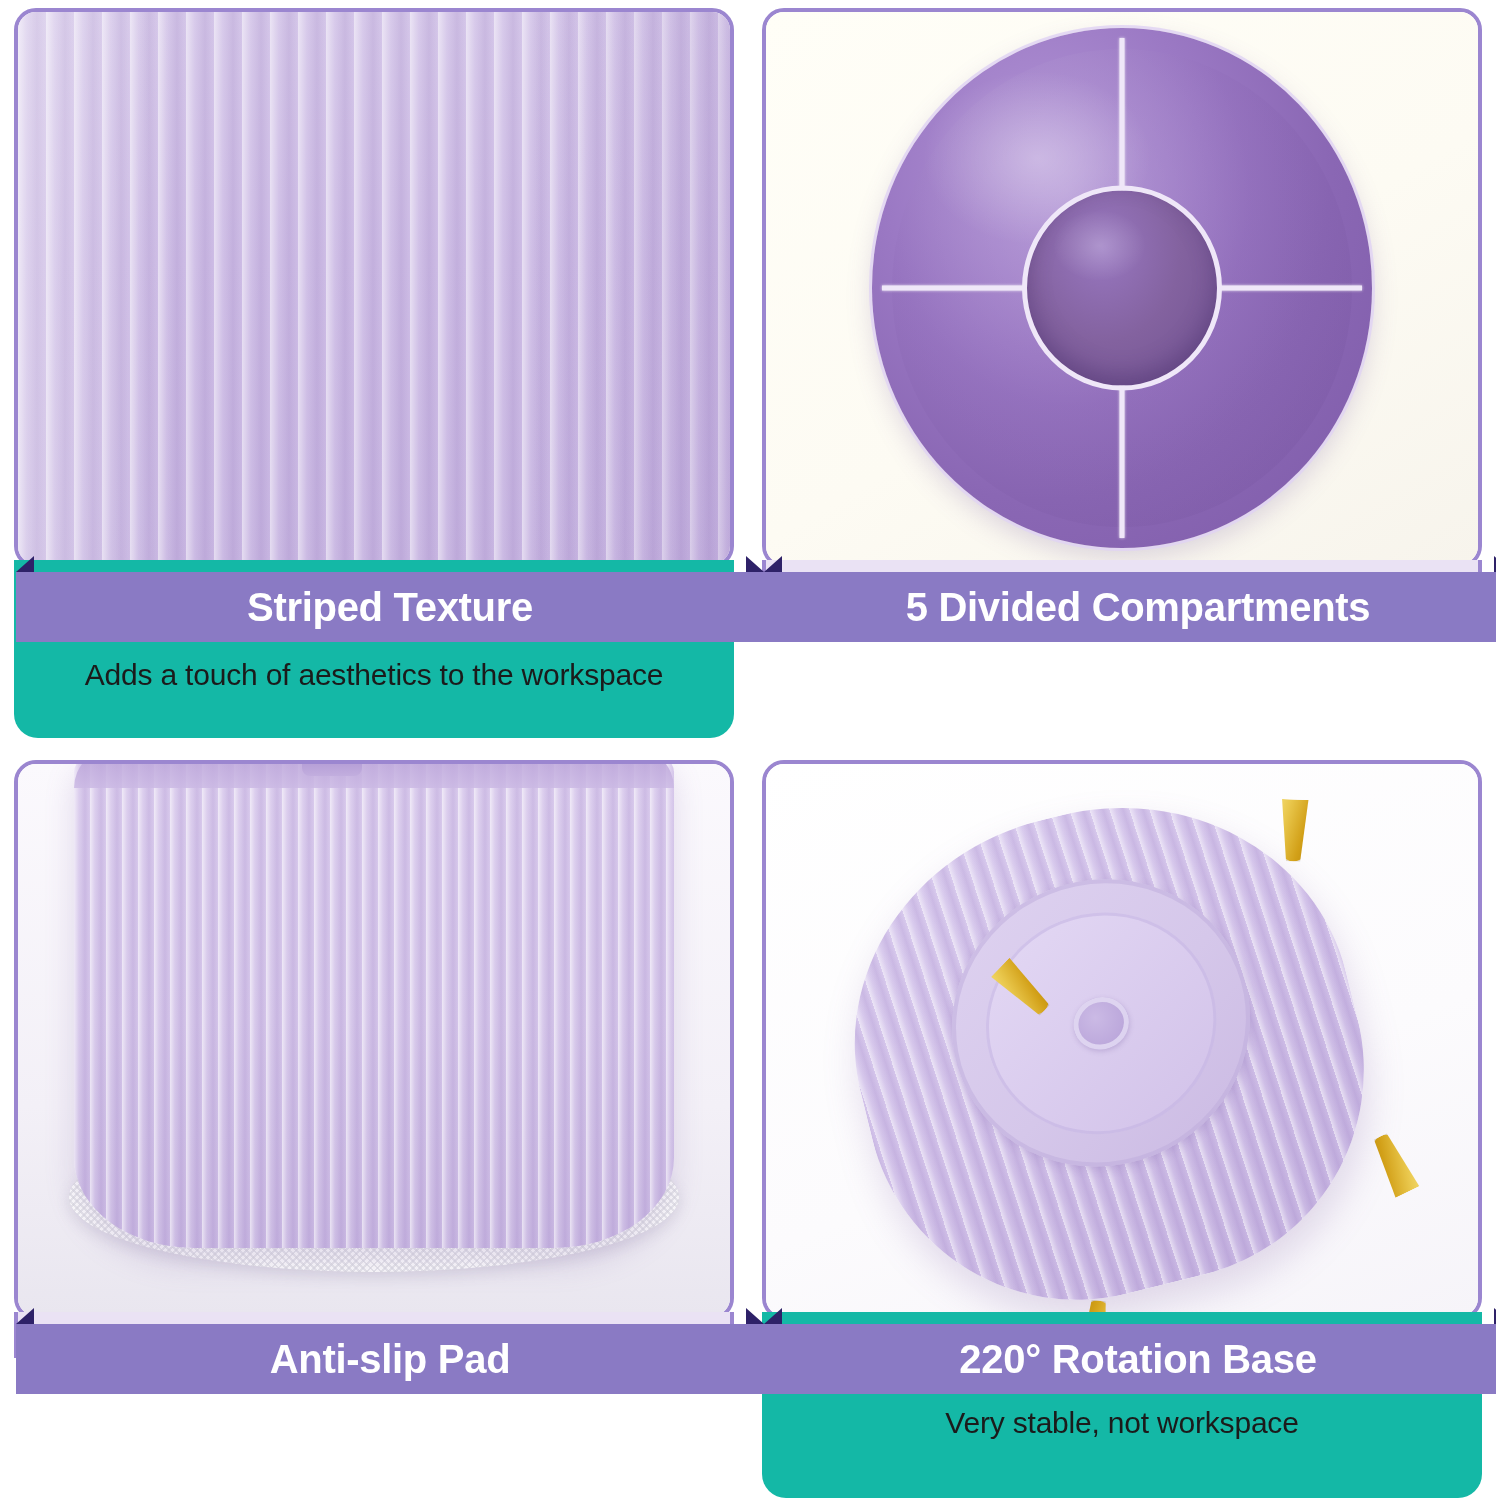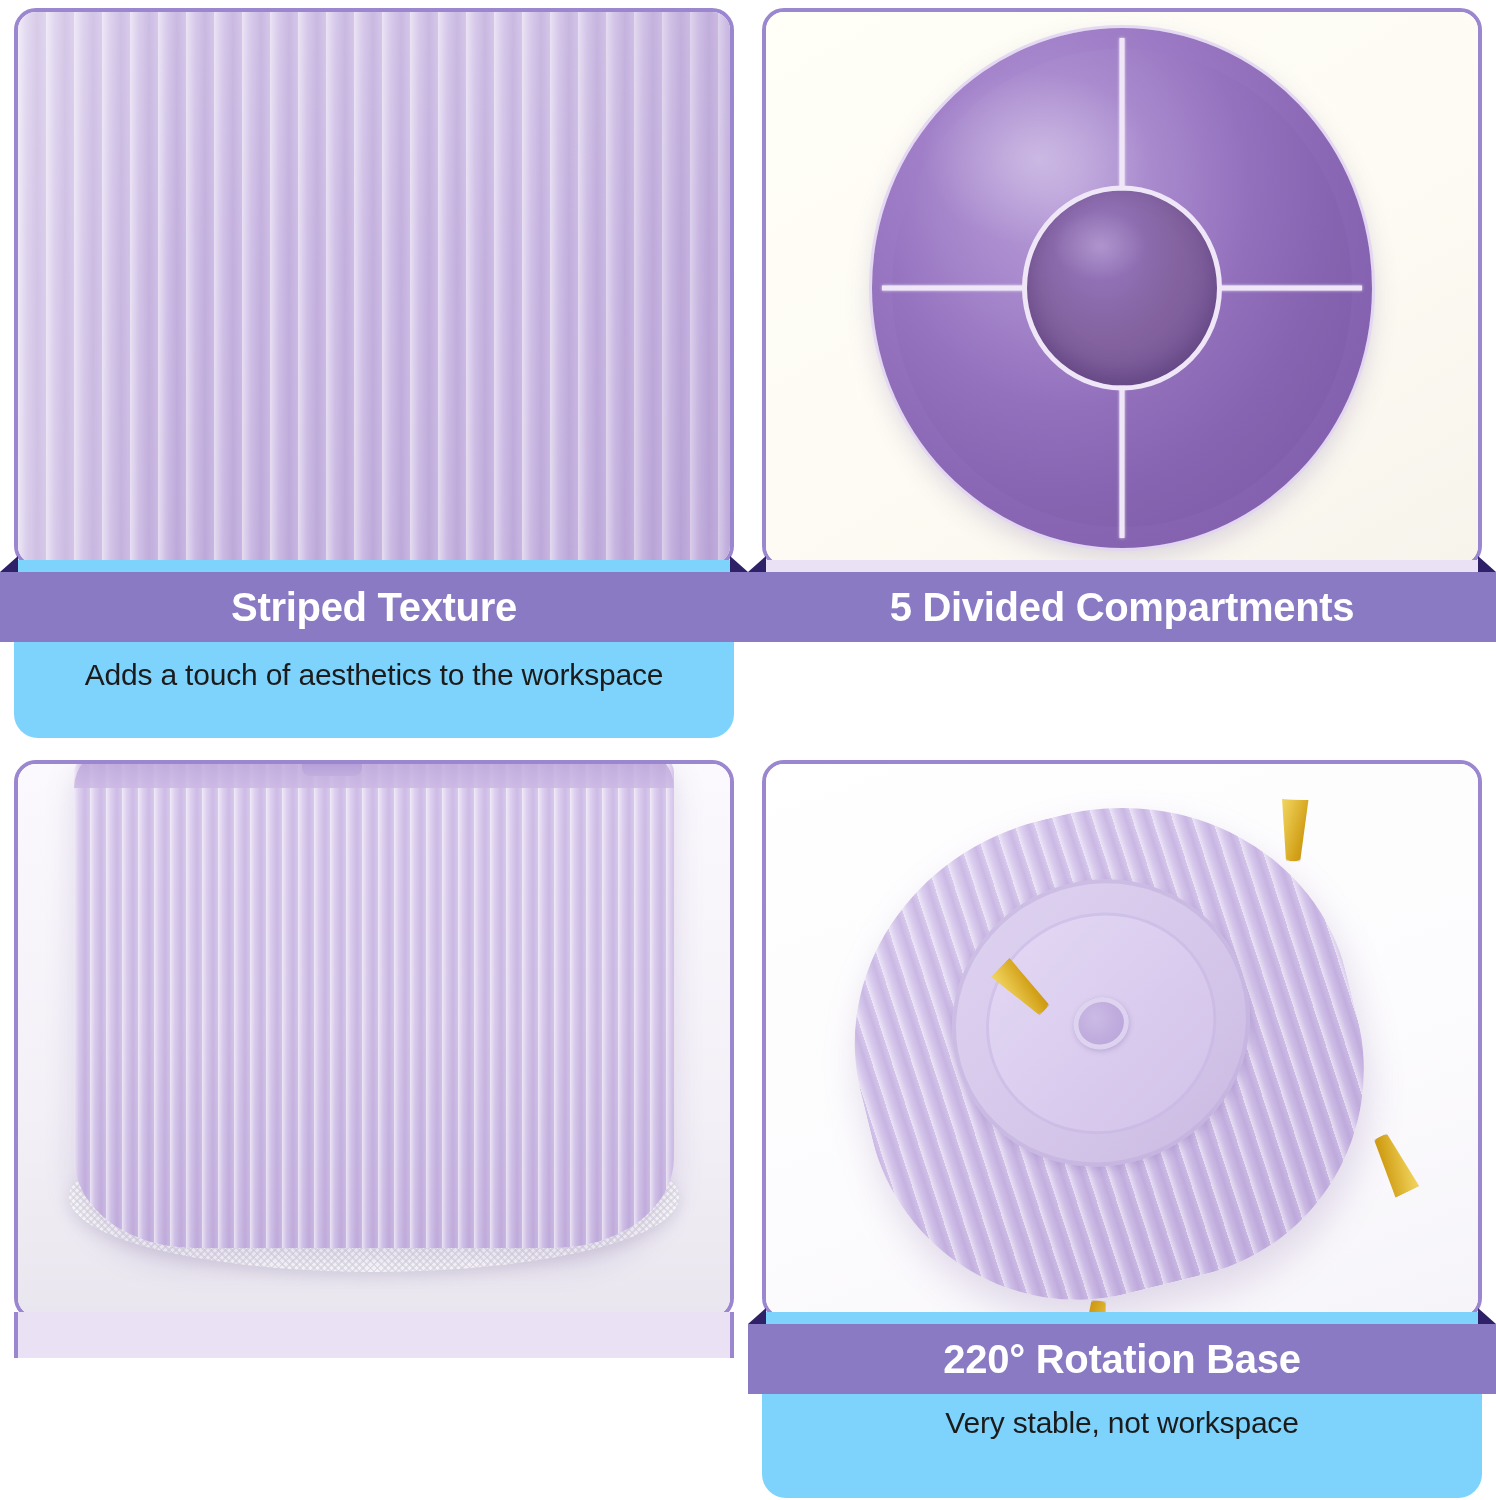"Striped Texture" .ribbon { left: 0px -> 16px }
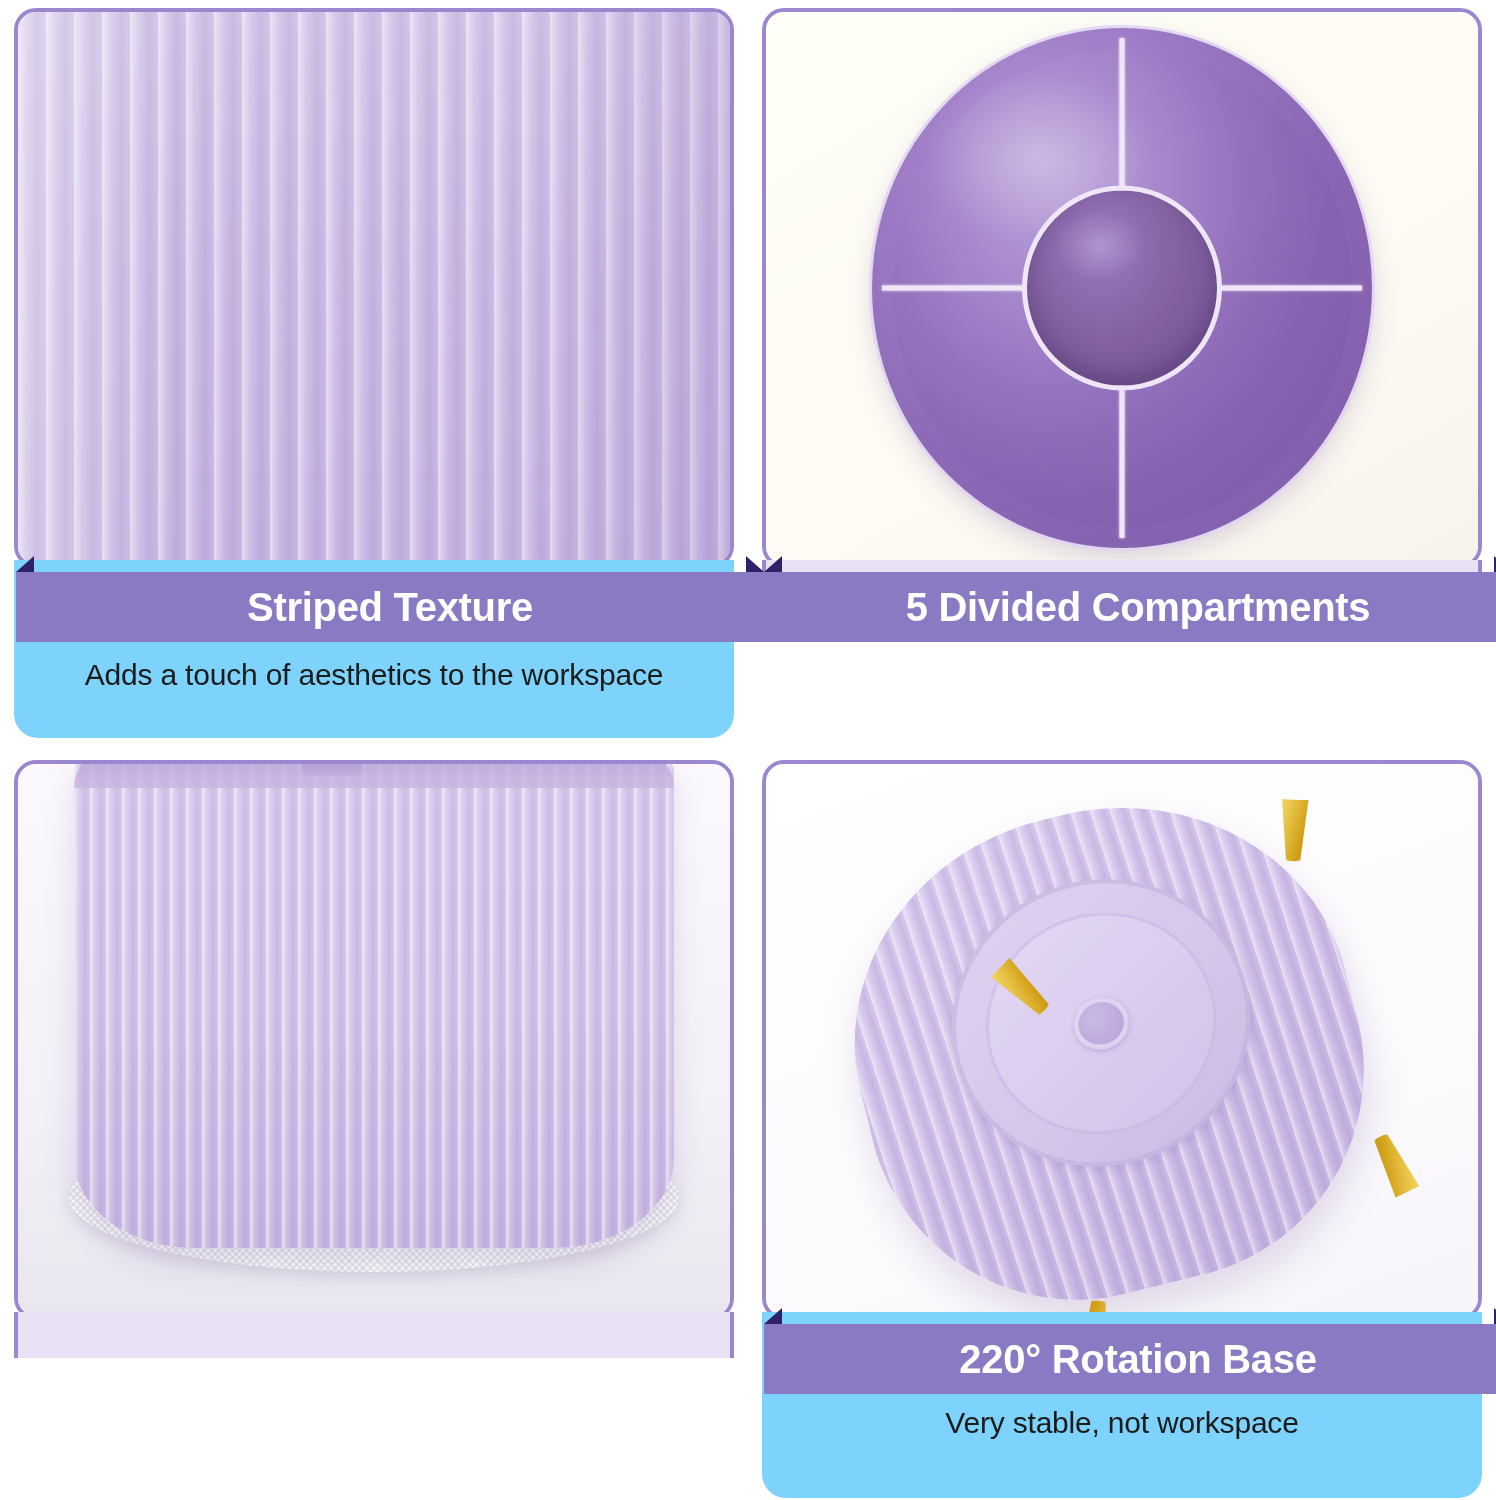"Adds a touch of aesthetics" .desc { background: #7dd3fc -> #14b8a6 }
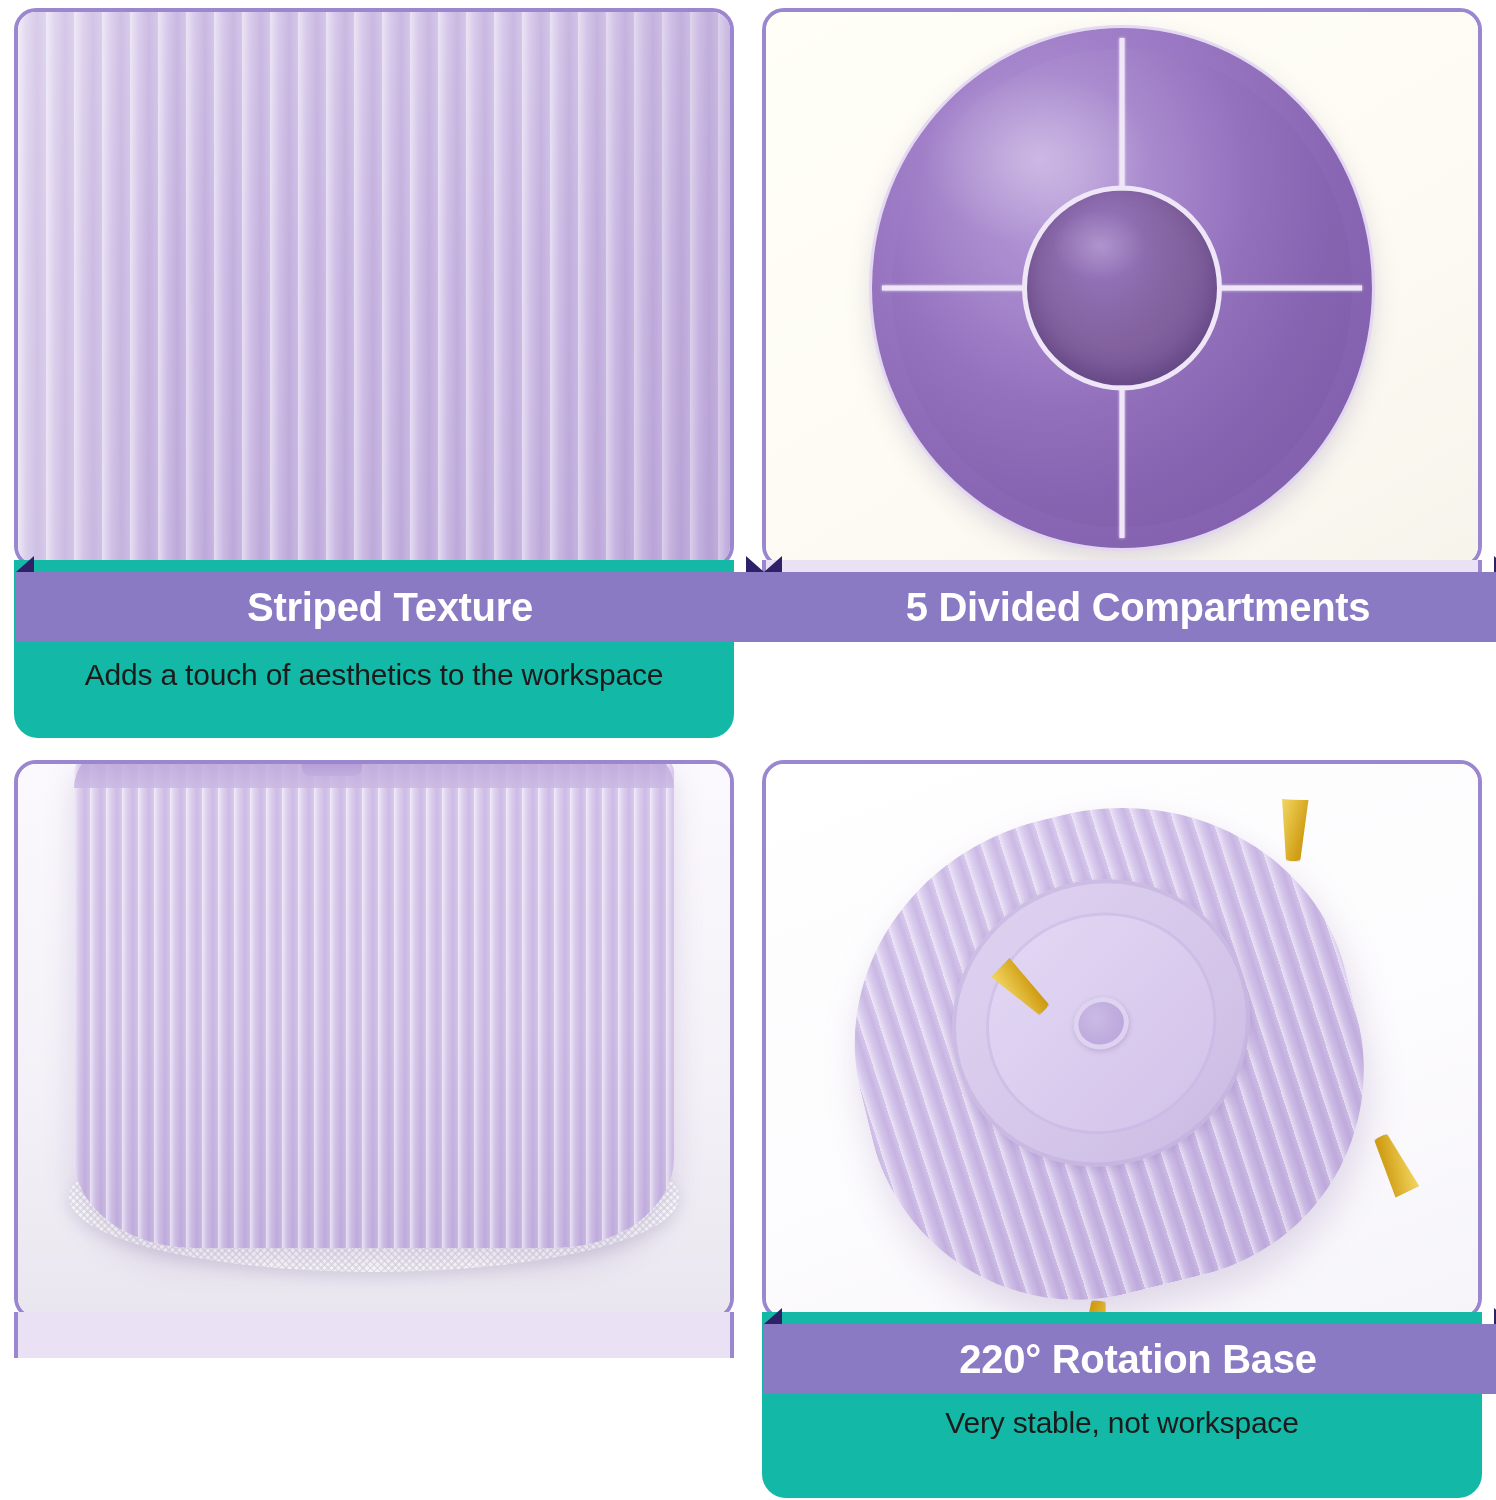"Anti-slip Pad" div.ribbon { html: none -> <div> <div></div> <div></div> <div> <span>Anti-slip Pad</span> </div> </div> }
